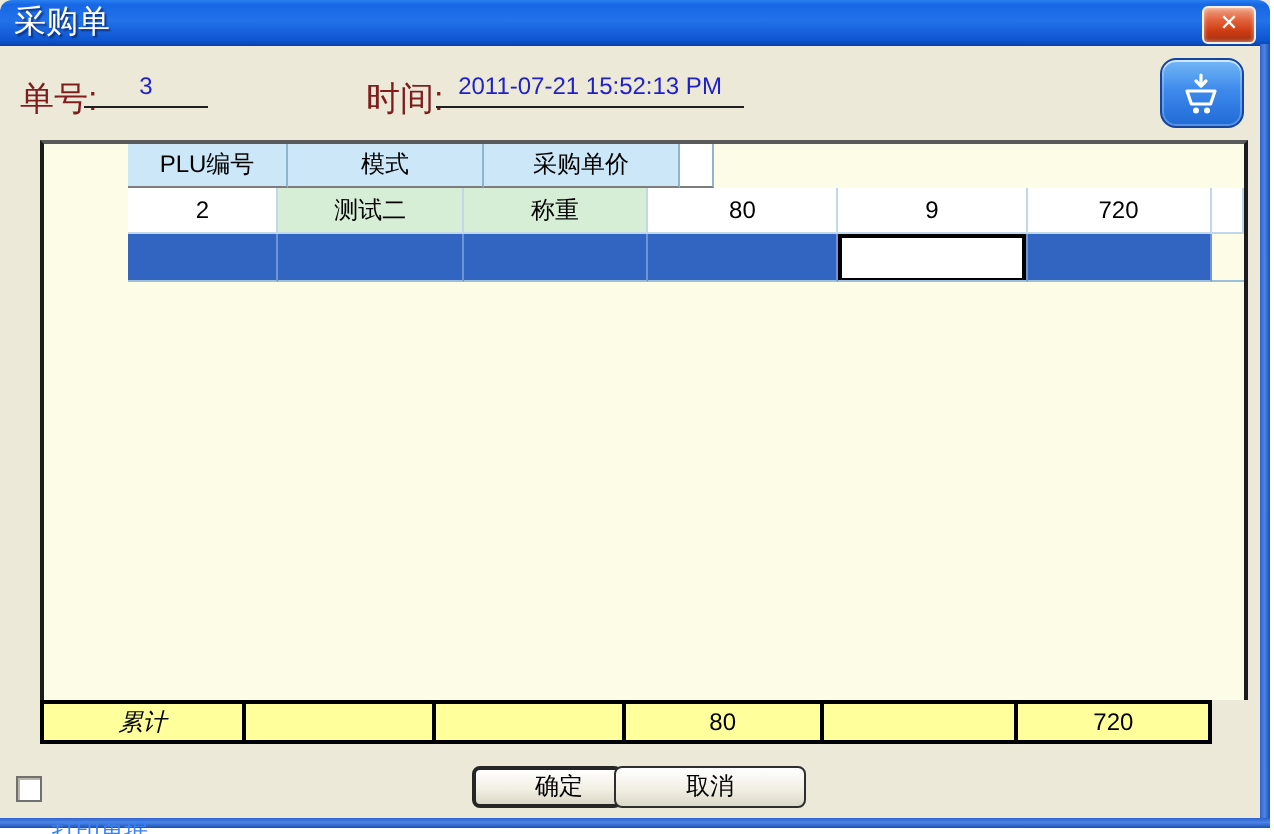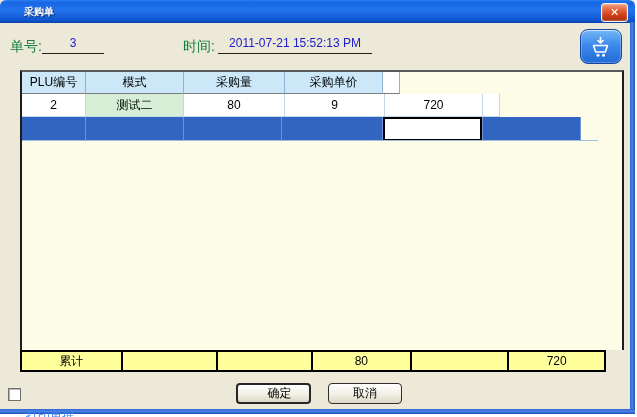"采购单" .title-text { font-size: 10px -> 16px; font-weight: bold -> normal; margin-left: 24px -> 7px }
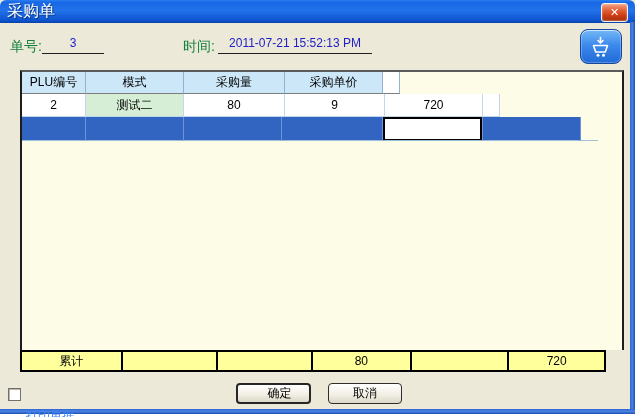"单号:" .field-label { color: #15803d -> #7f1d1d; font-size: 14px -> 17px }
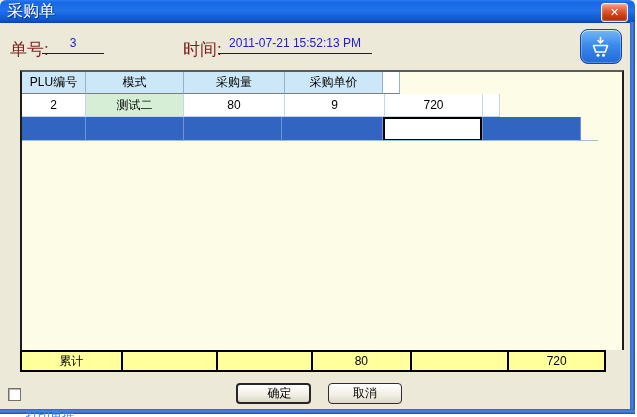"PLU编号" .c1 { margin-left: none -> 42px; width: 64px -> 80px }
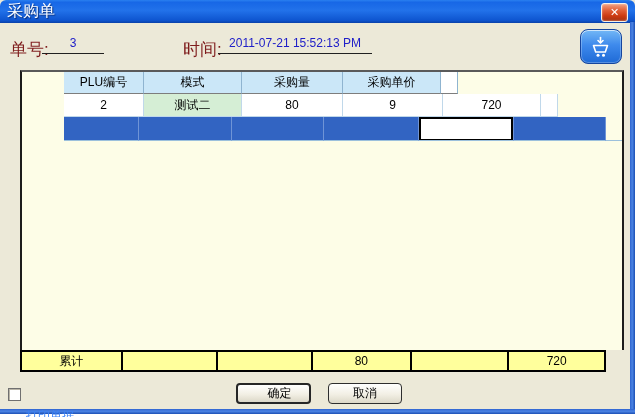"采购量" div.grid-cell { html: <div>采购量</div> -> none }
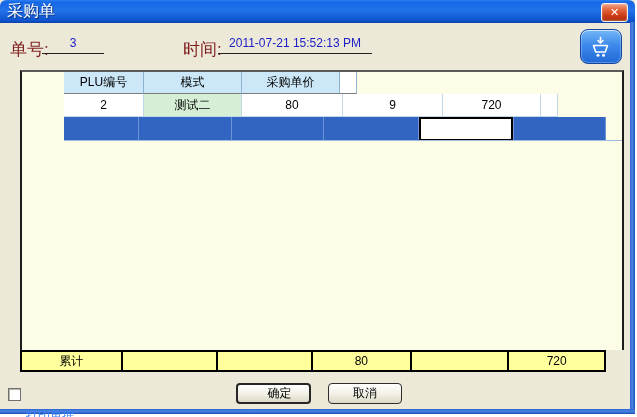"称重" div.grid-cell { html: none -> <div>称重</div> }
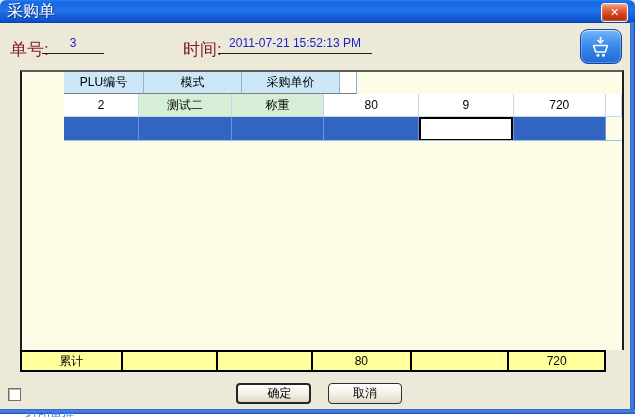"累计" .t1 { font-style: none -> italic }
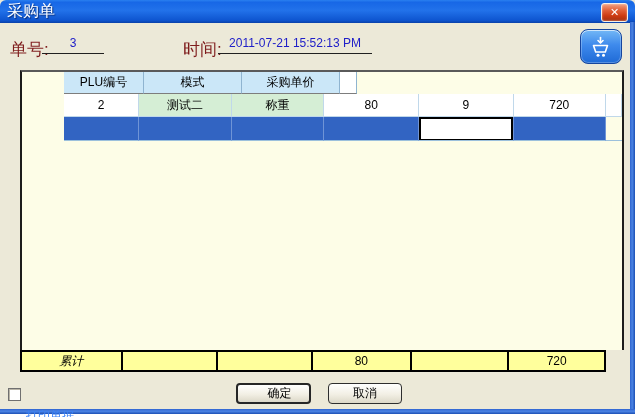"取消" .cancel-btn { left: 328px -> 307px; width: 74px -> 96px }
